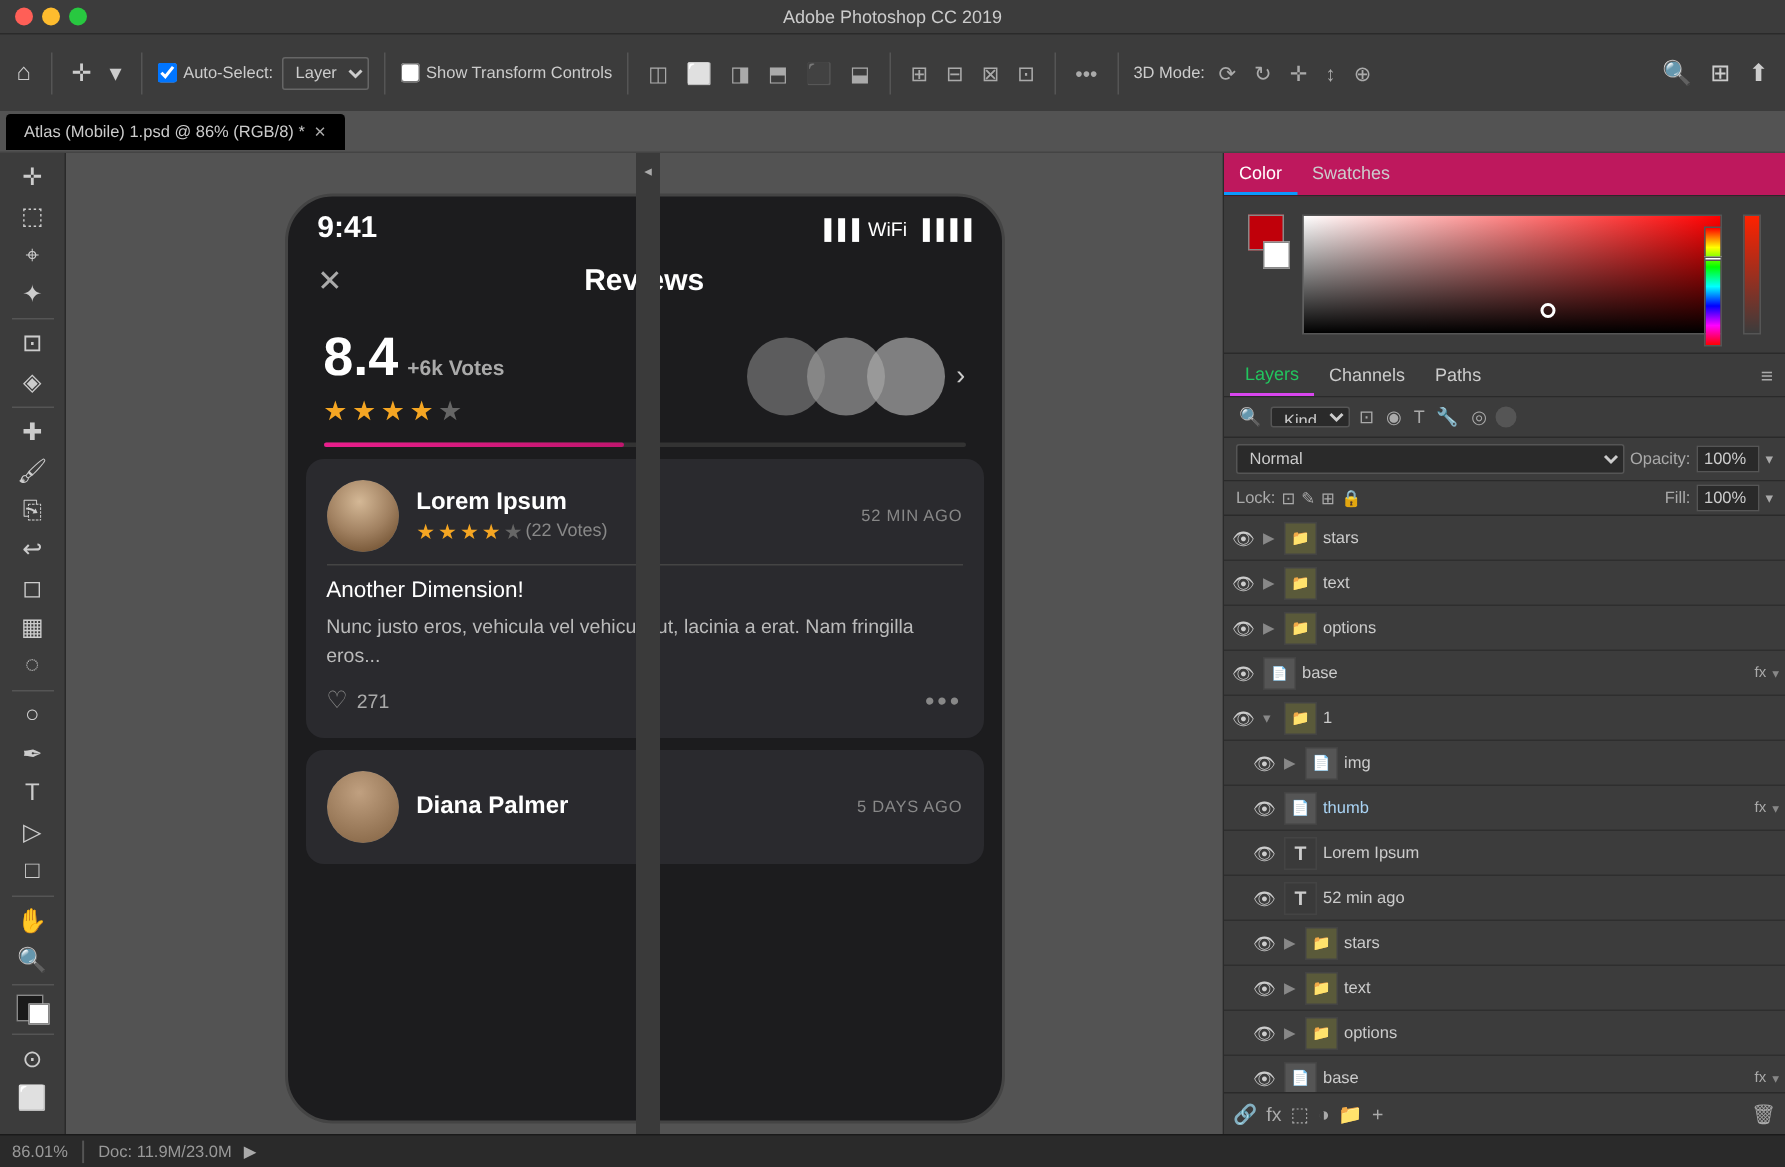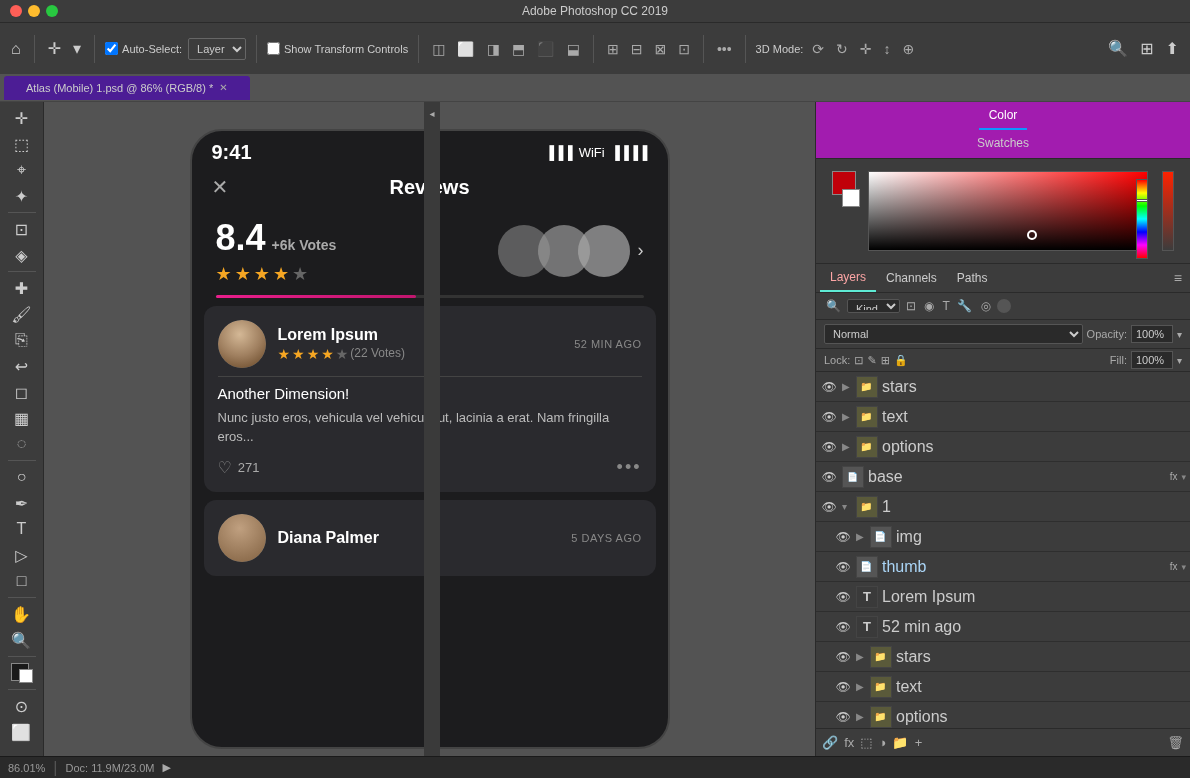"Atlas (Mobile) 1.psd @ 86%" .tab { background: #4c1d95 -> #000000; padding: 4px 22px -> 4px 12px }
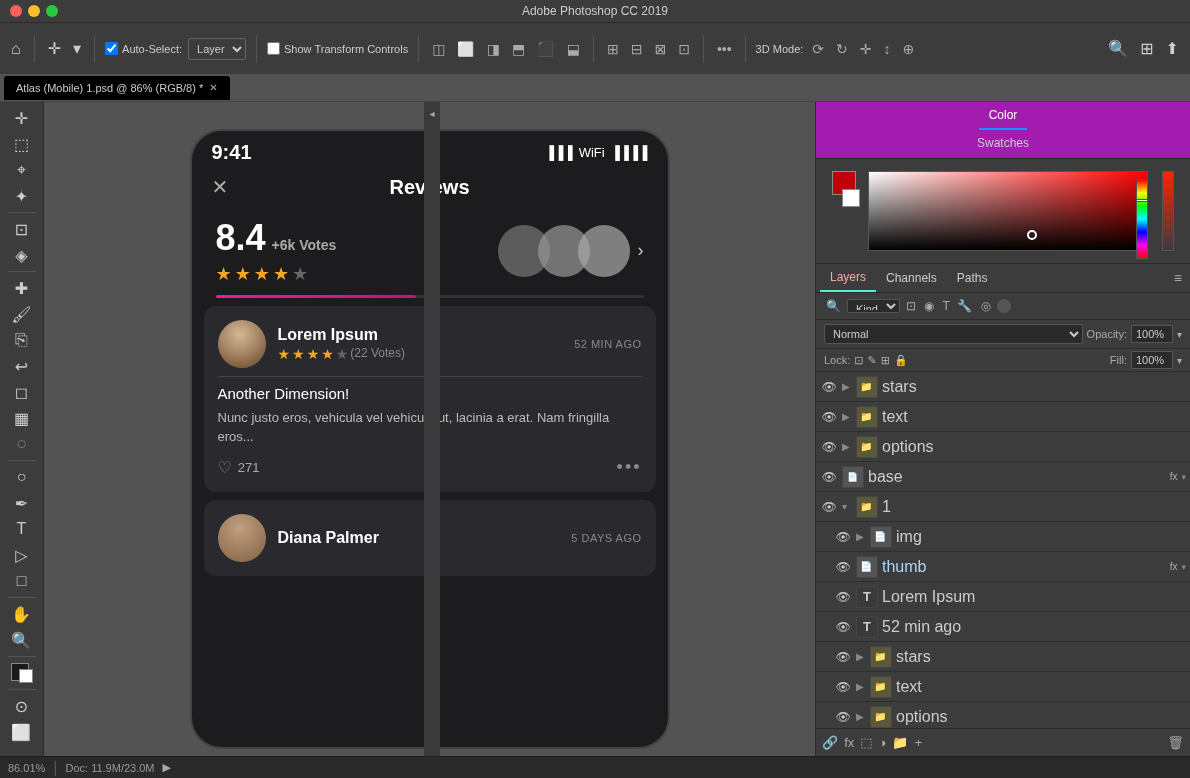"Color" .panel-tabs { background: #a21caf -> #be185d; flex-direction: column -> none }
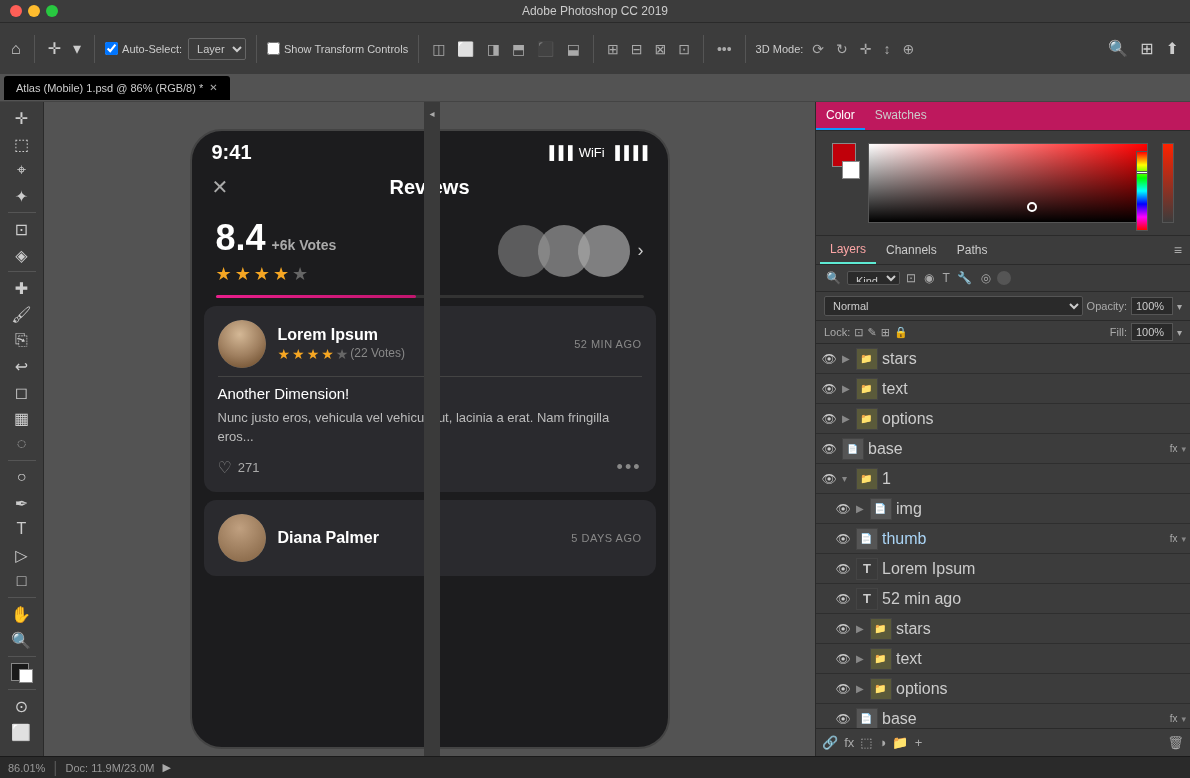"Layers" .layers-tab.active { border-bottom: 2px solid #5eead4 -> 2px solid #d946ef; color: #fca5a5 -> #22c55e }
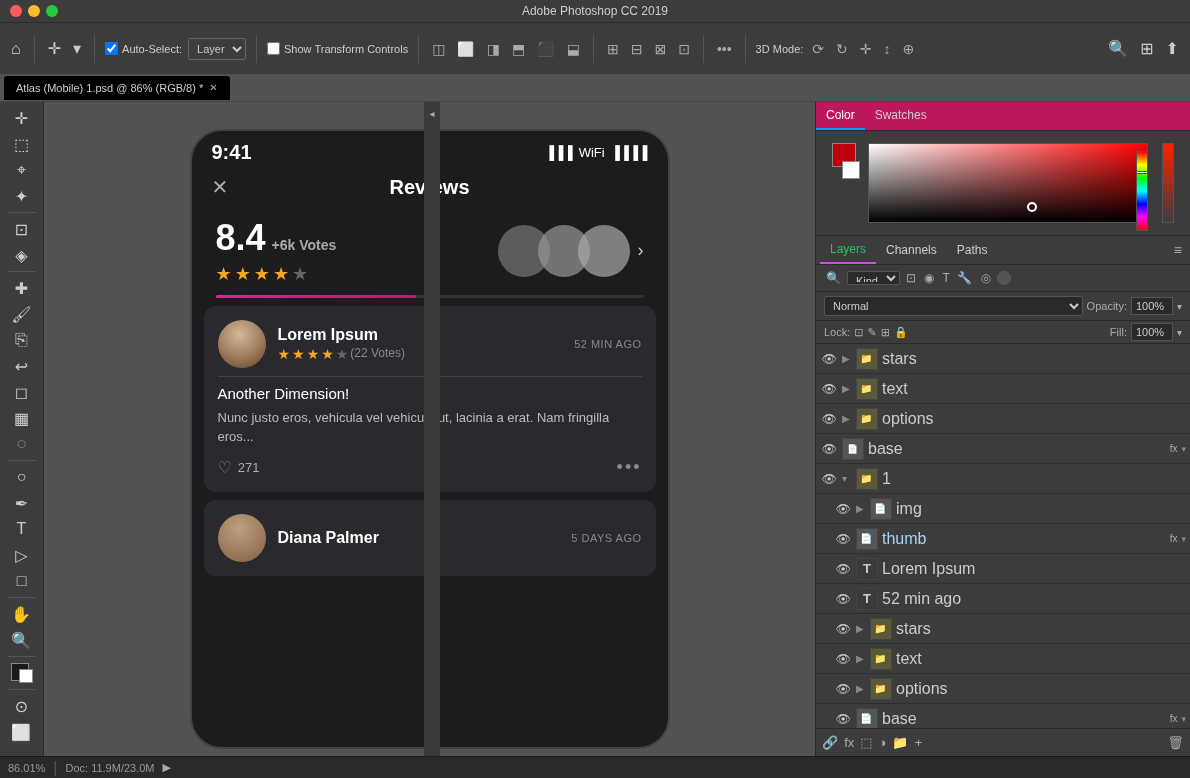"stars" .layer-name { font-size: 16px -> 11px }
